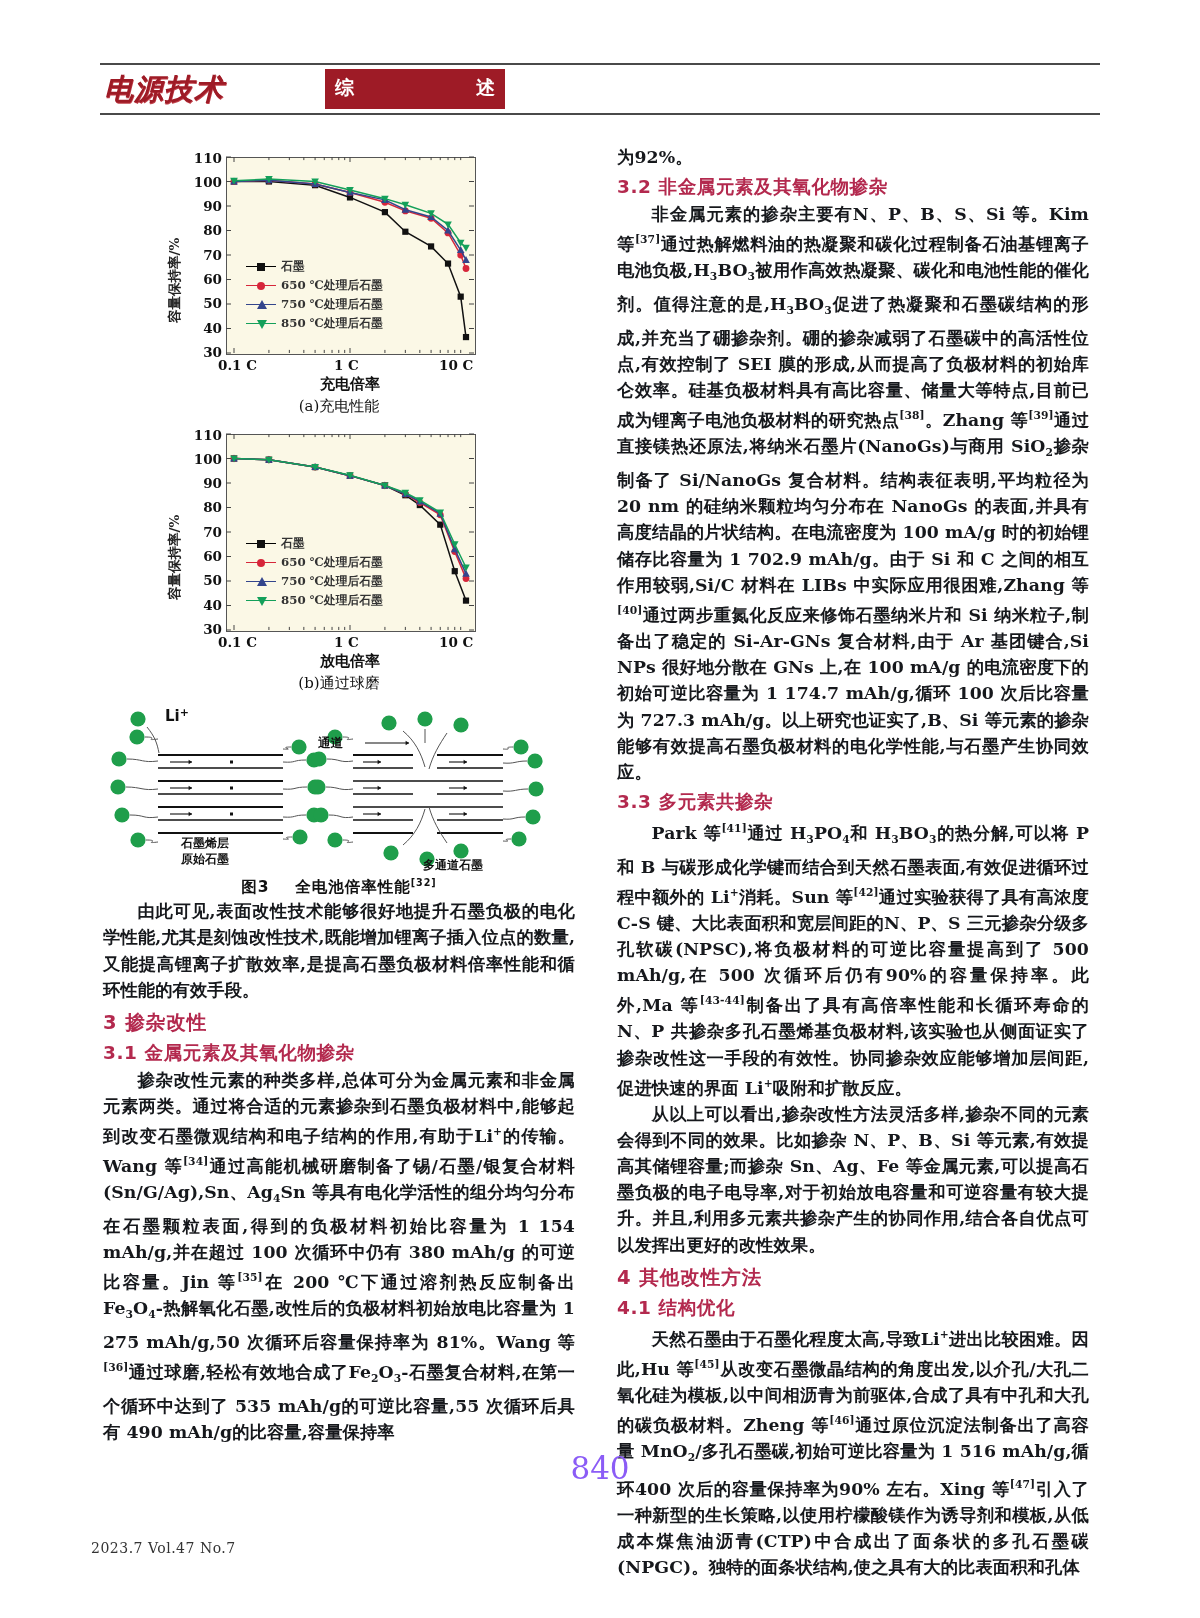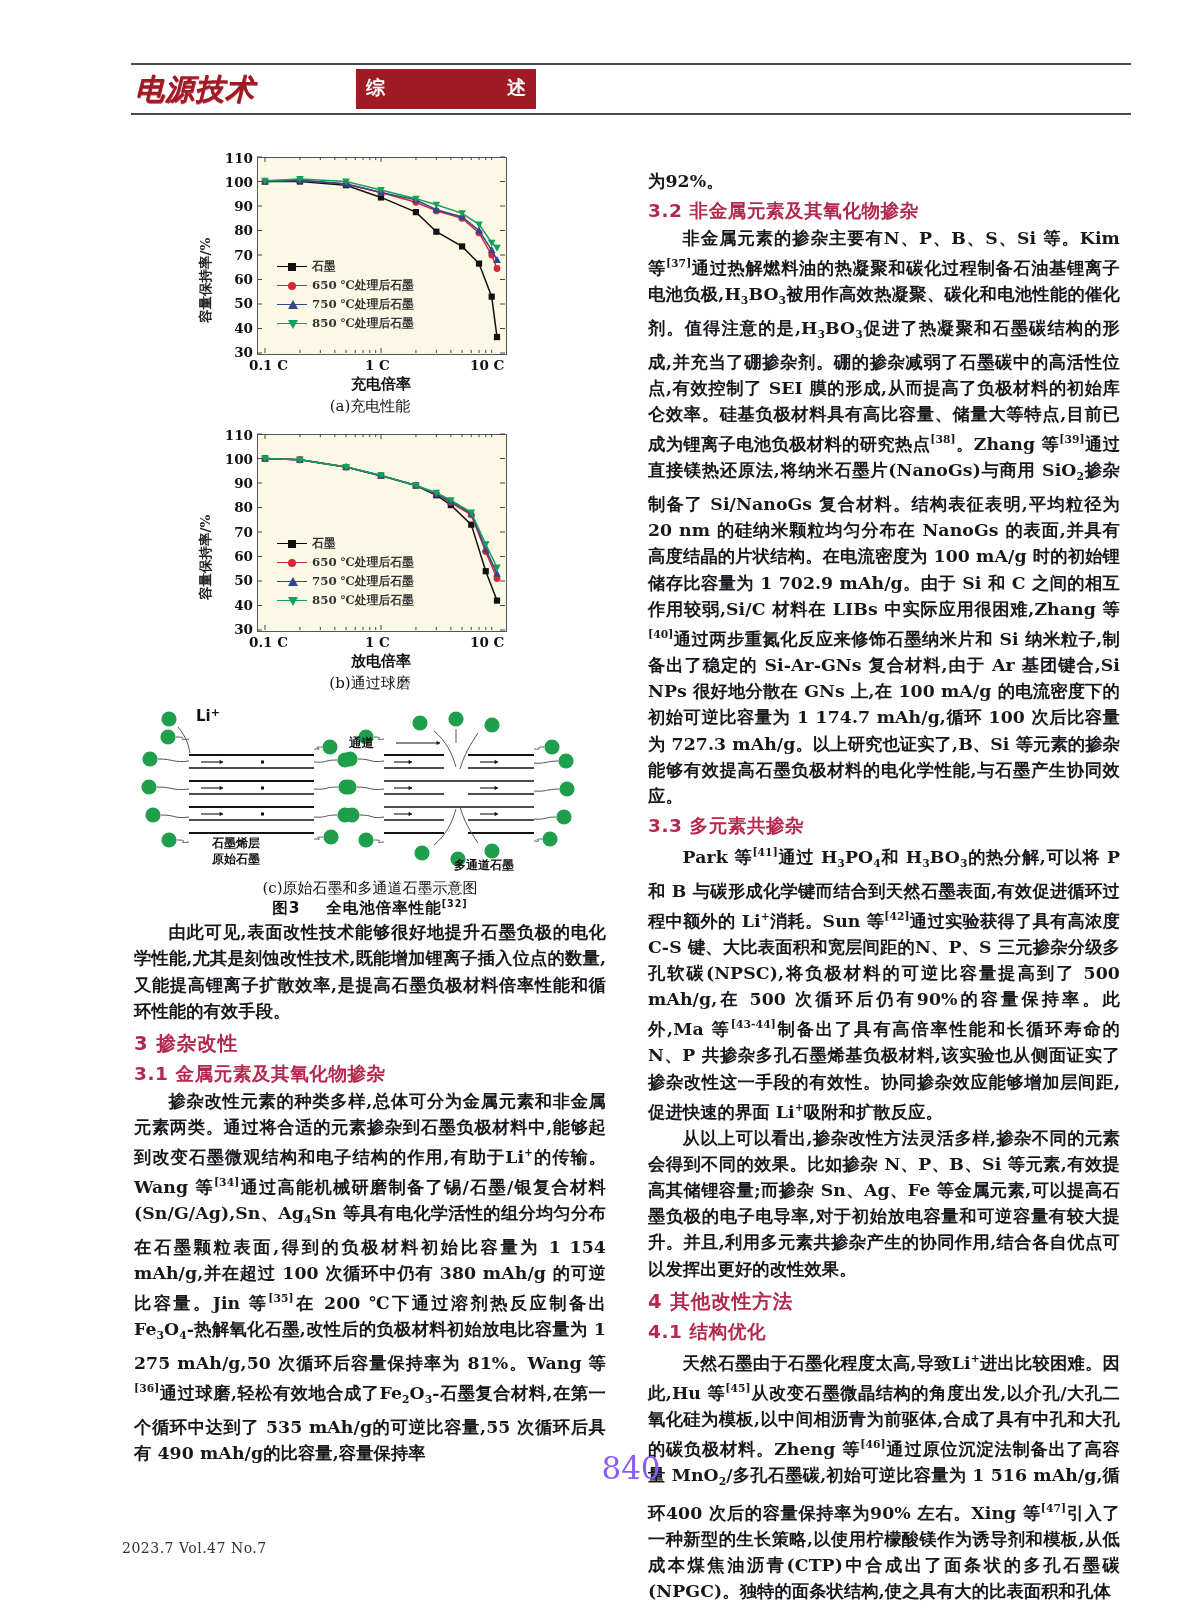"电源技术" .page { margin-left: 31px -> none }
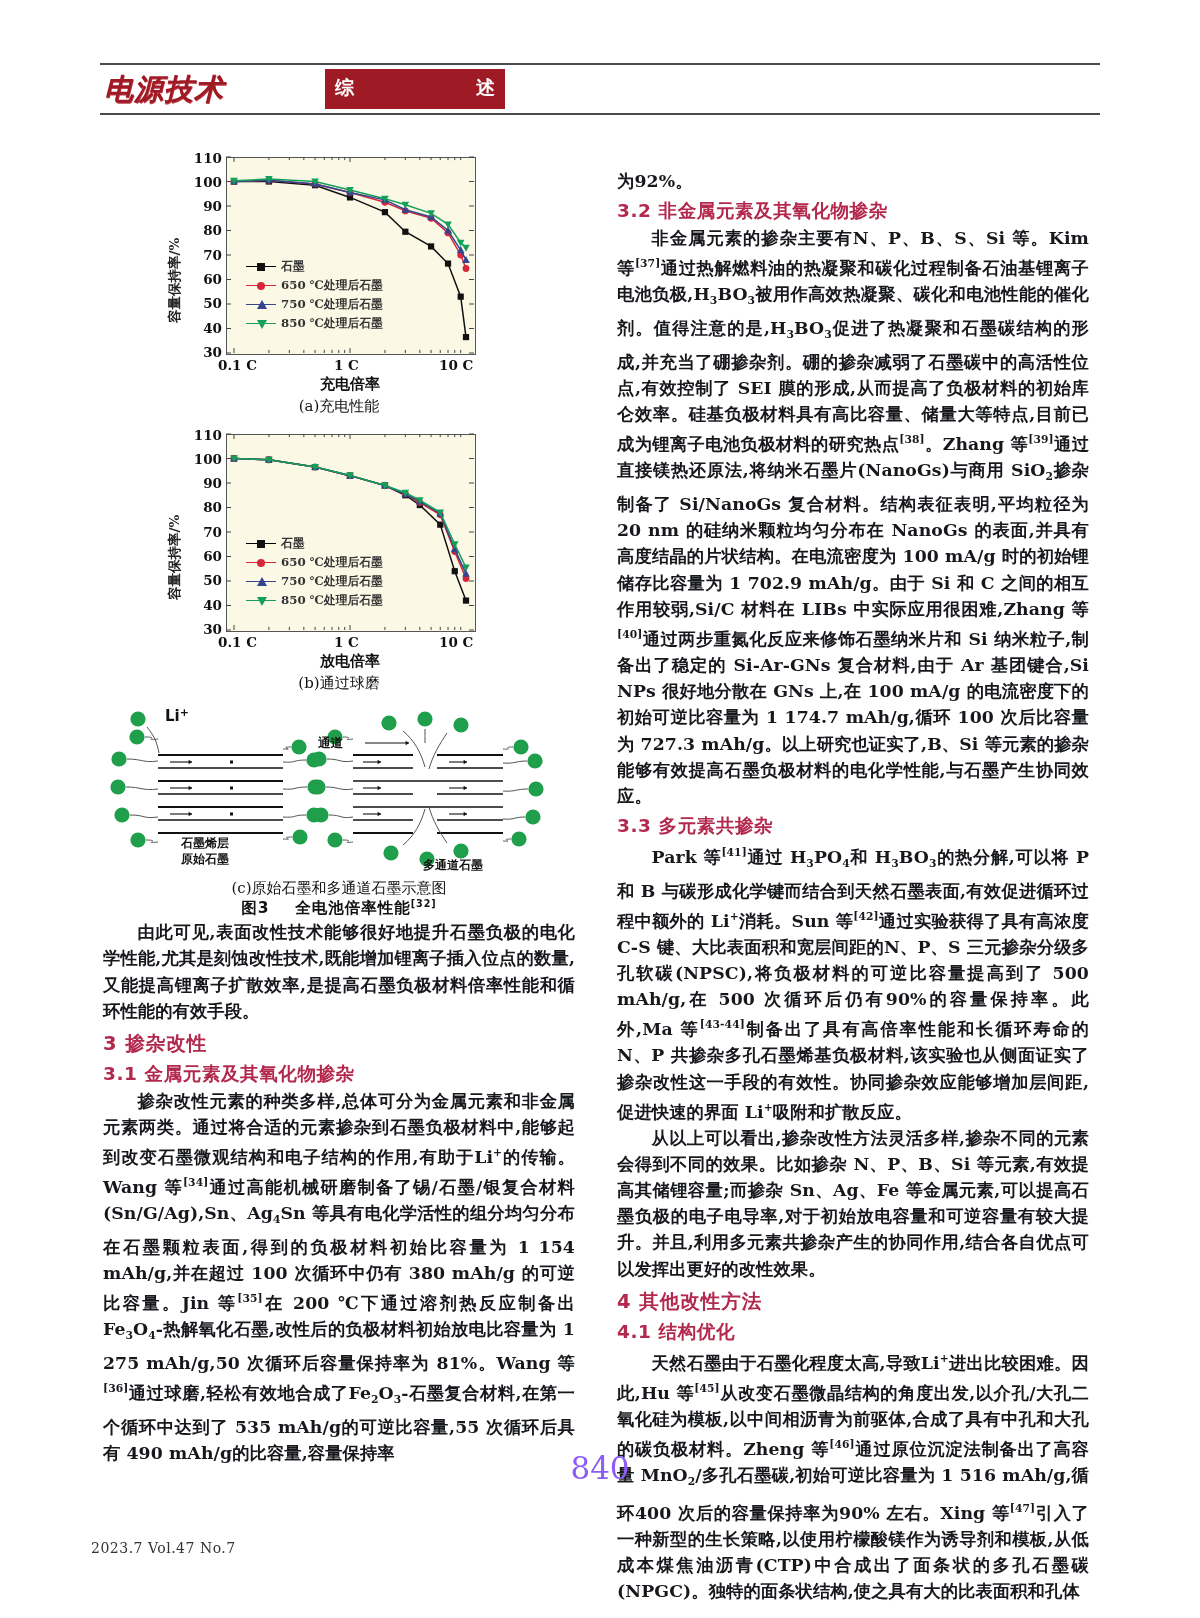"为92%。" .col-right { top: 168px -> 144px }
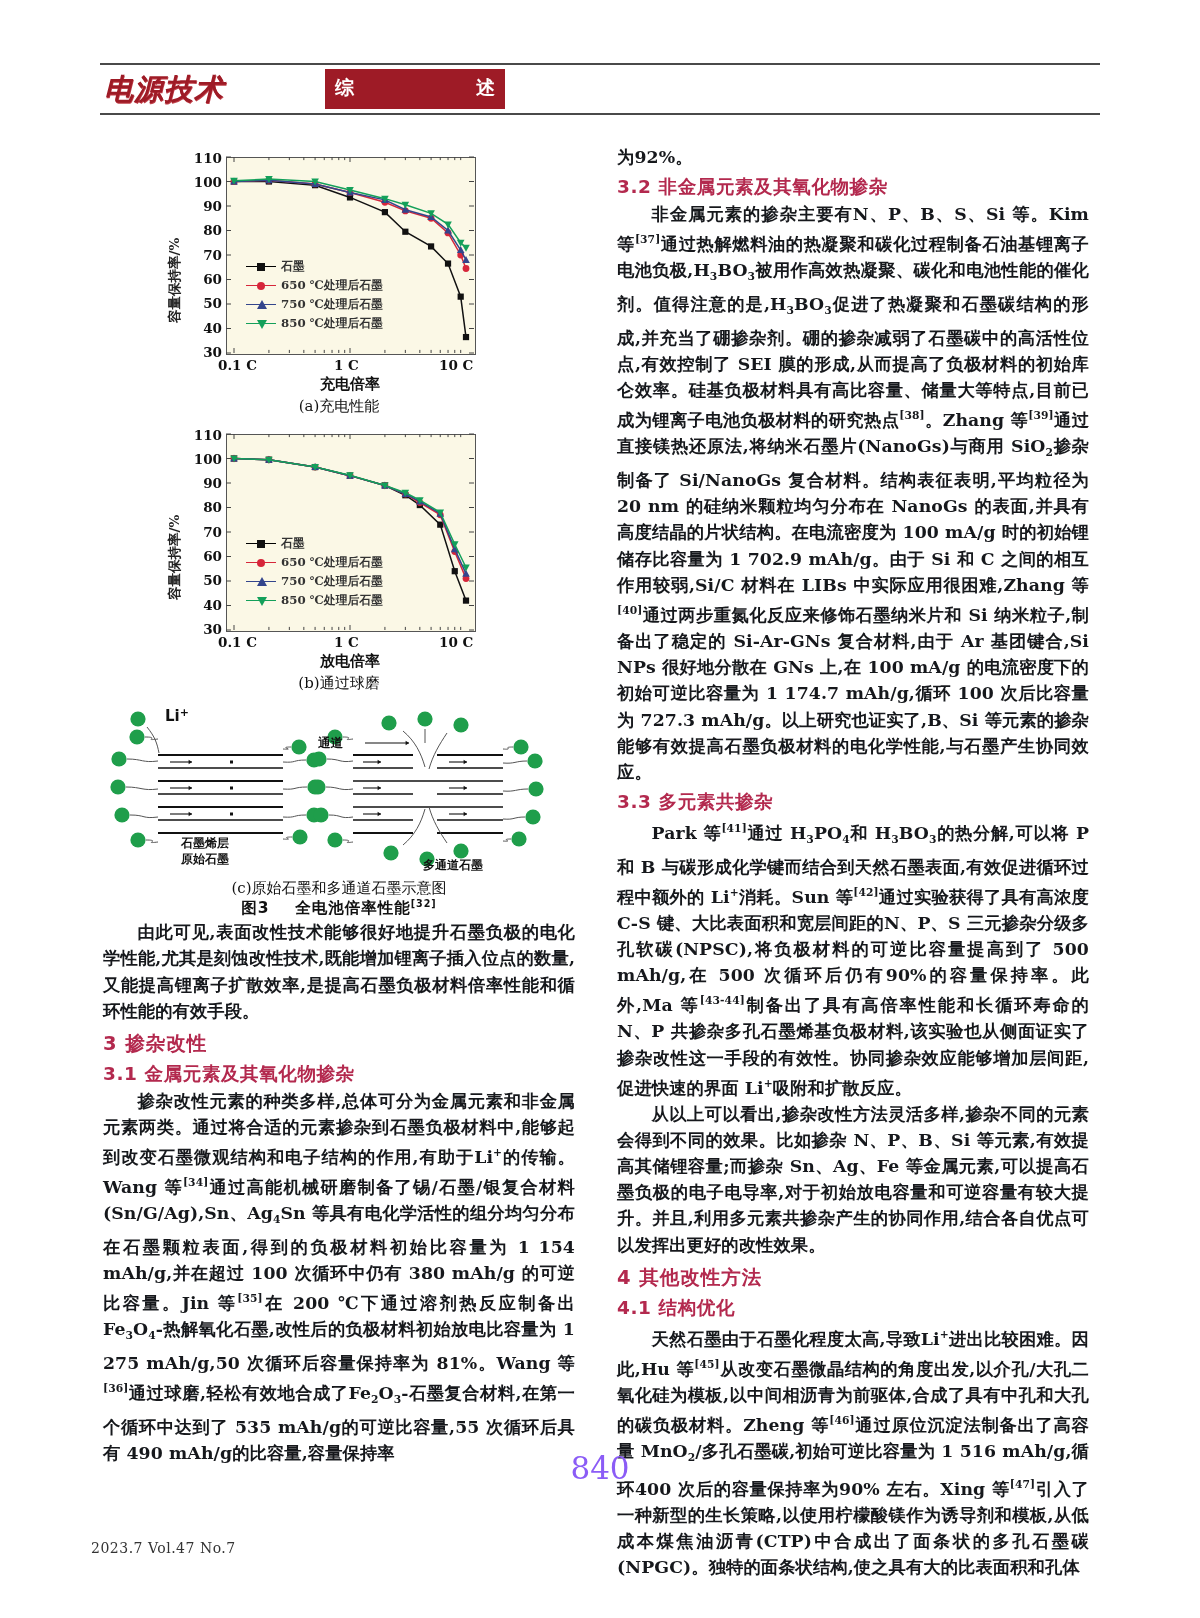"(c)原始石墨和多通道石墨示意图" div.subcap { html: <div>(c)原始石墨和多通道石墨示意图</div> -> none }
